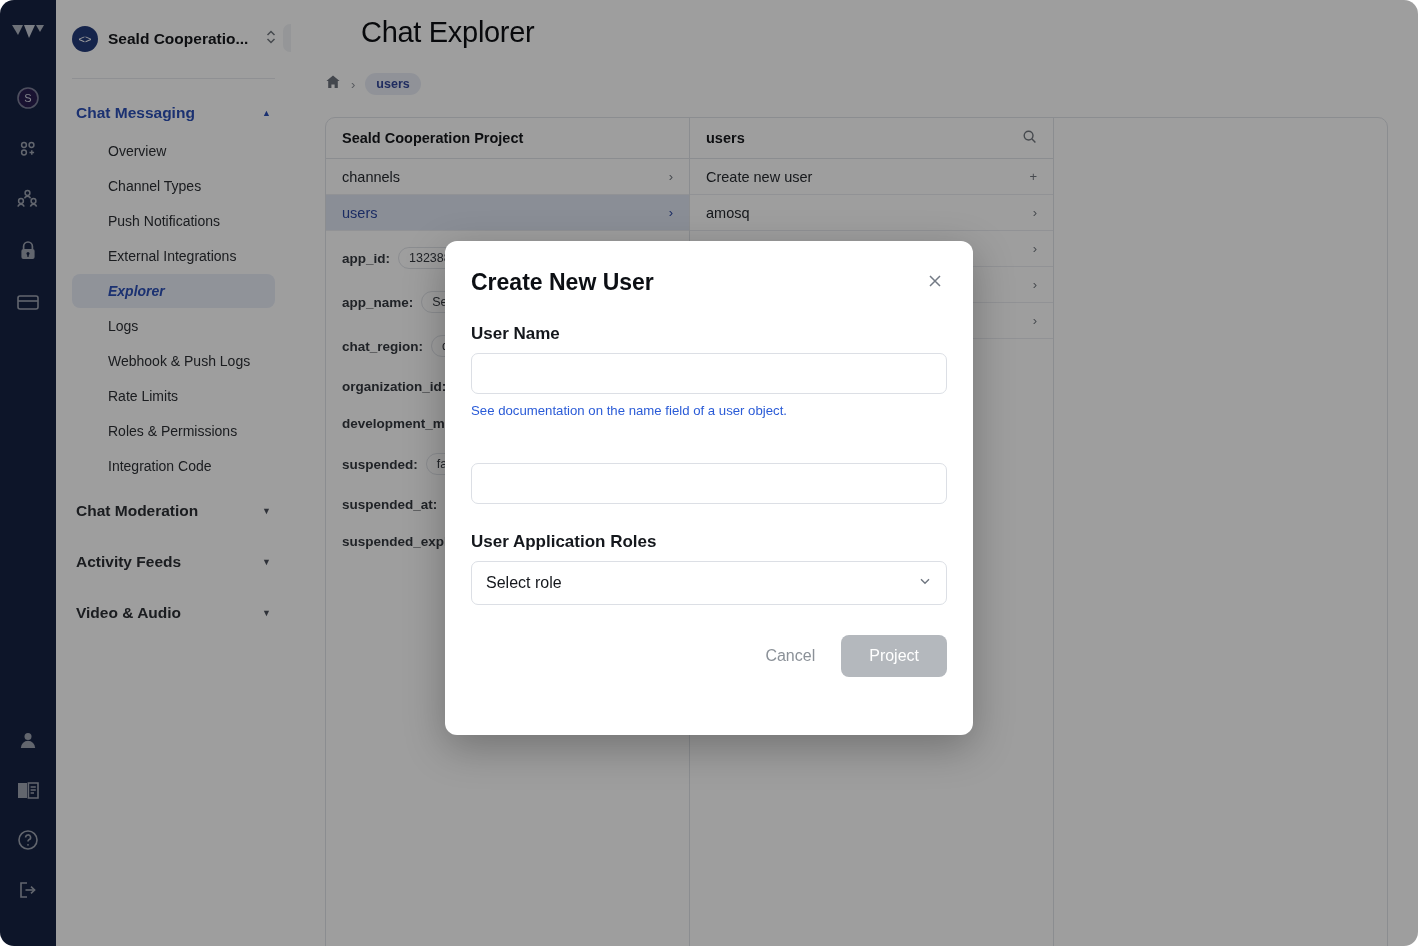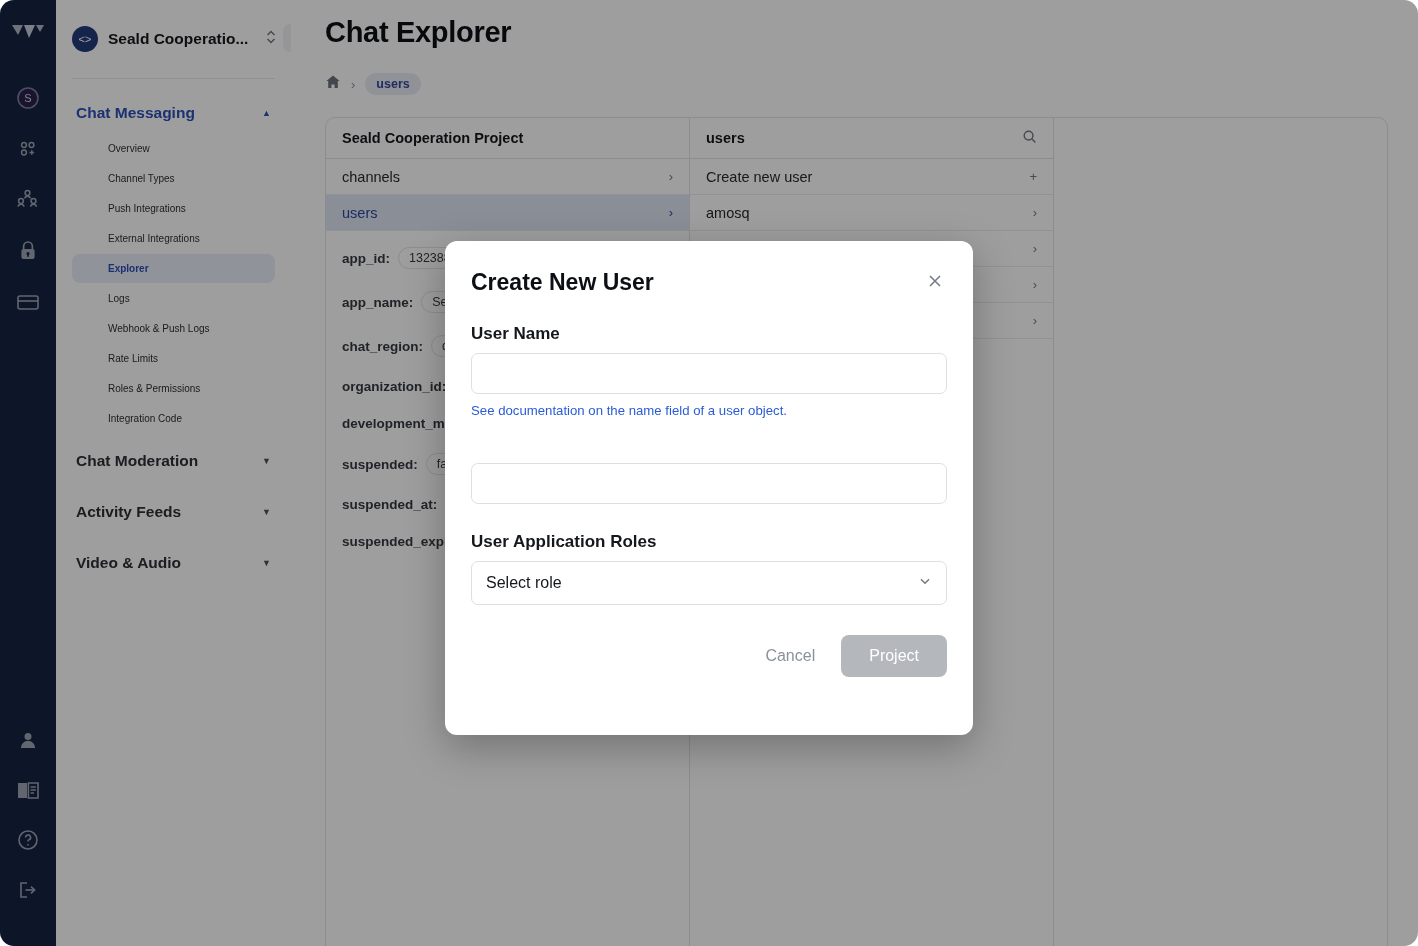"Chat Explorer" .page-title { font-weight: 700 -> 400; margin-left: none -> 36px }
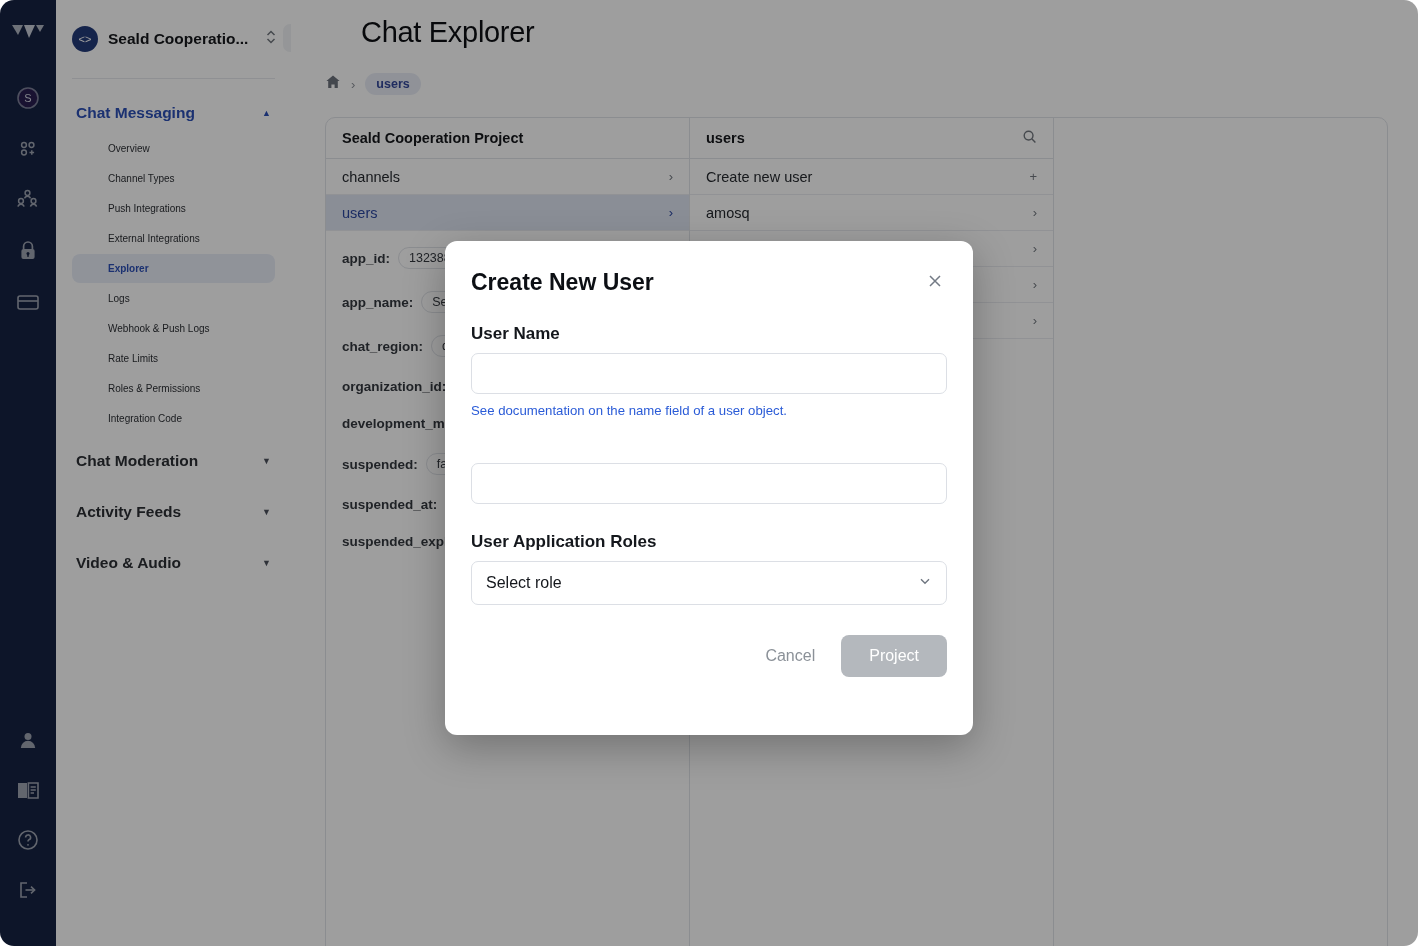"Overview" .nav-item { font-size: 10px -> 14px }
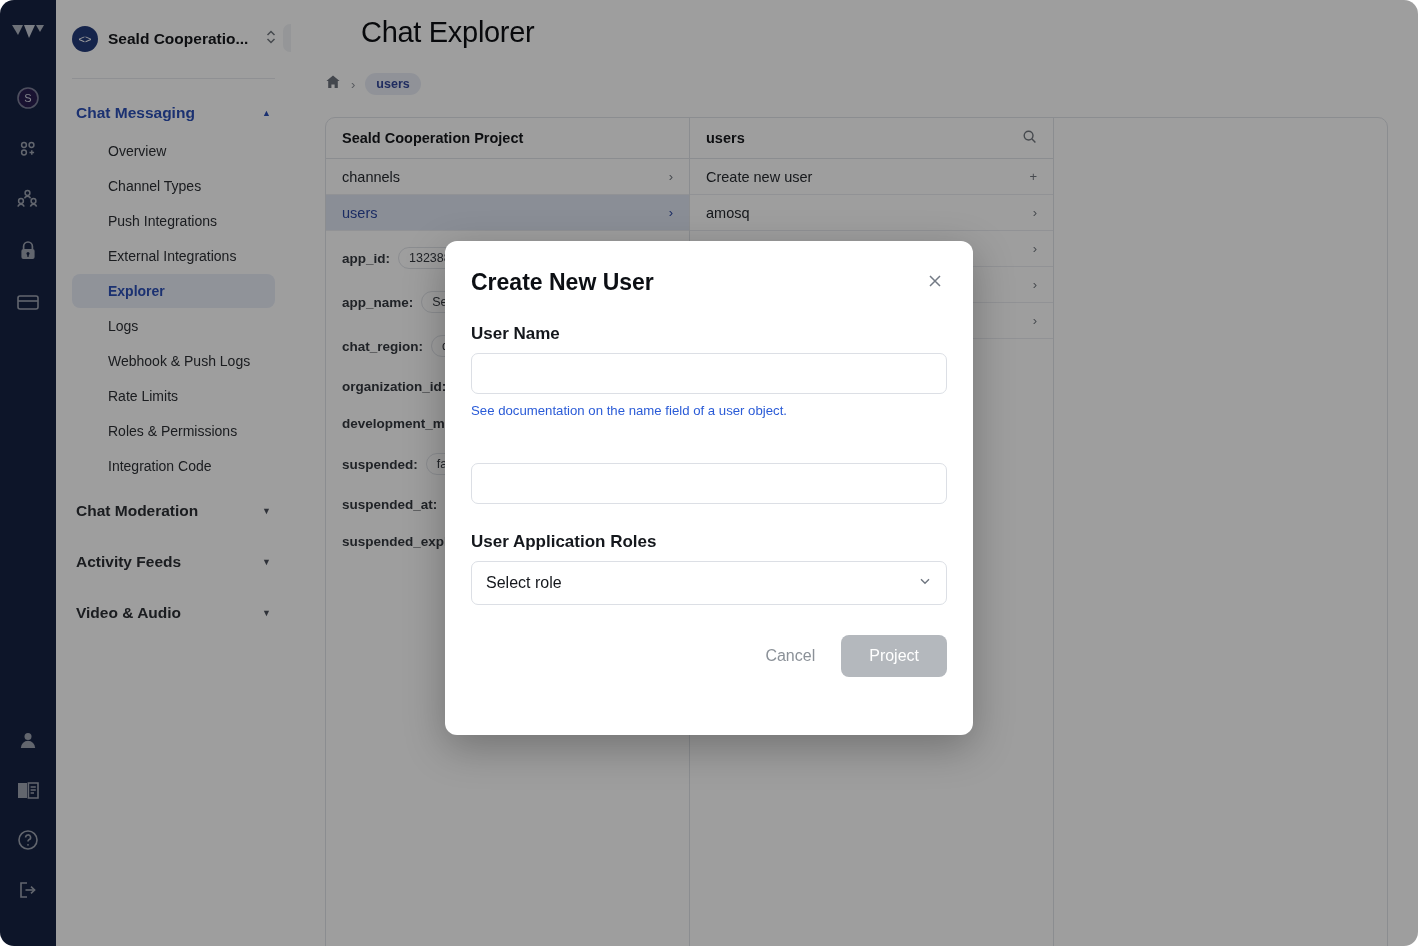"Push Integrations" span { text: Integrations -> Notifications }
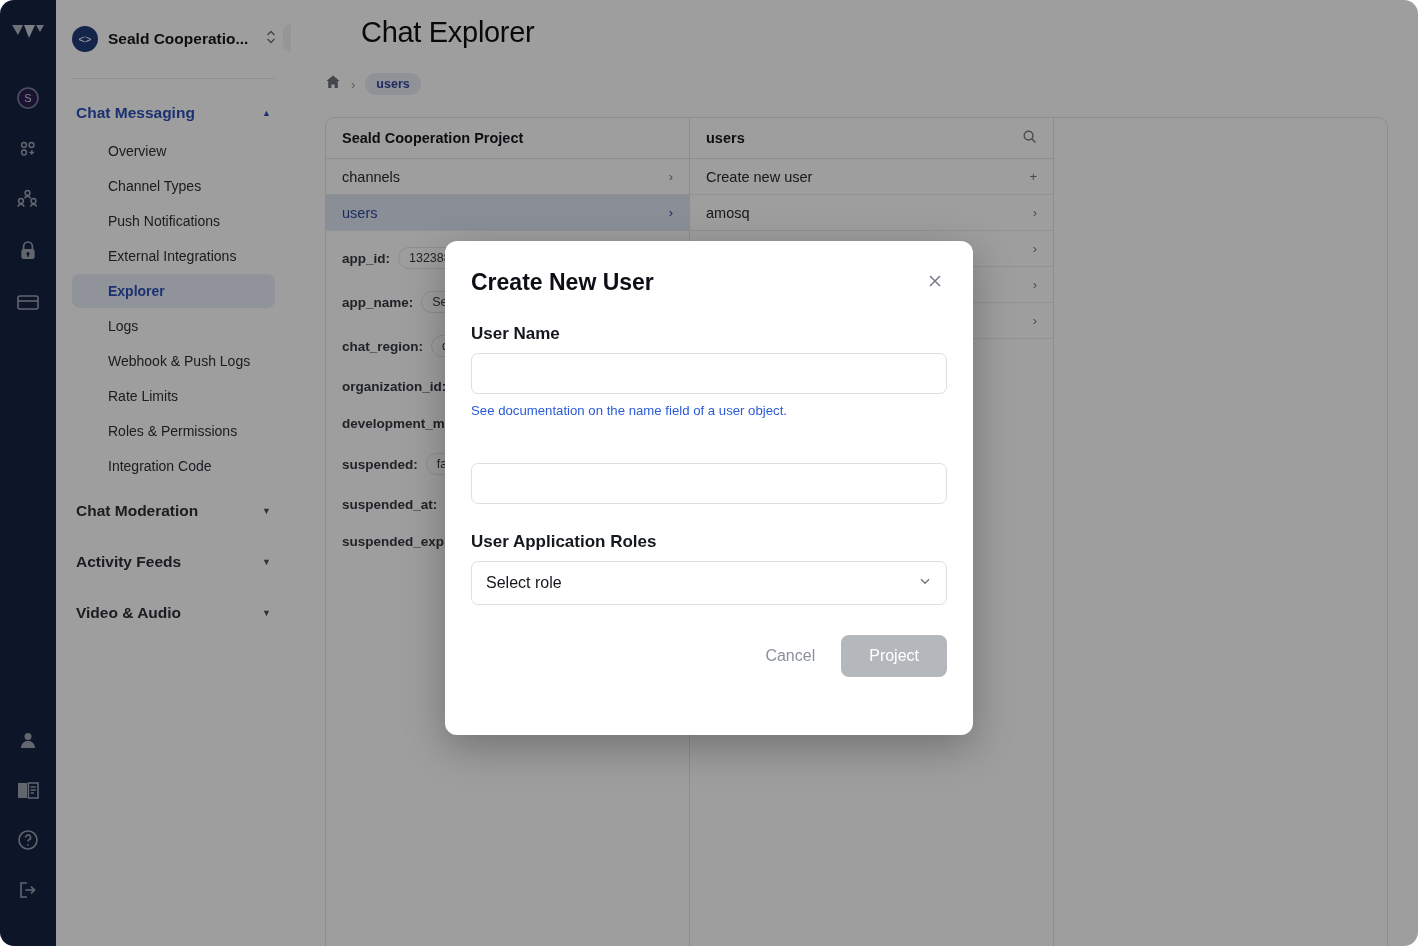"Explorer" .nav-item.sel { font-style: none -> italic }
